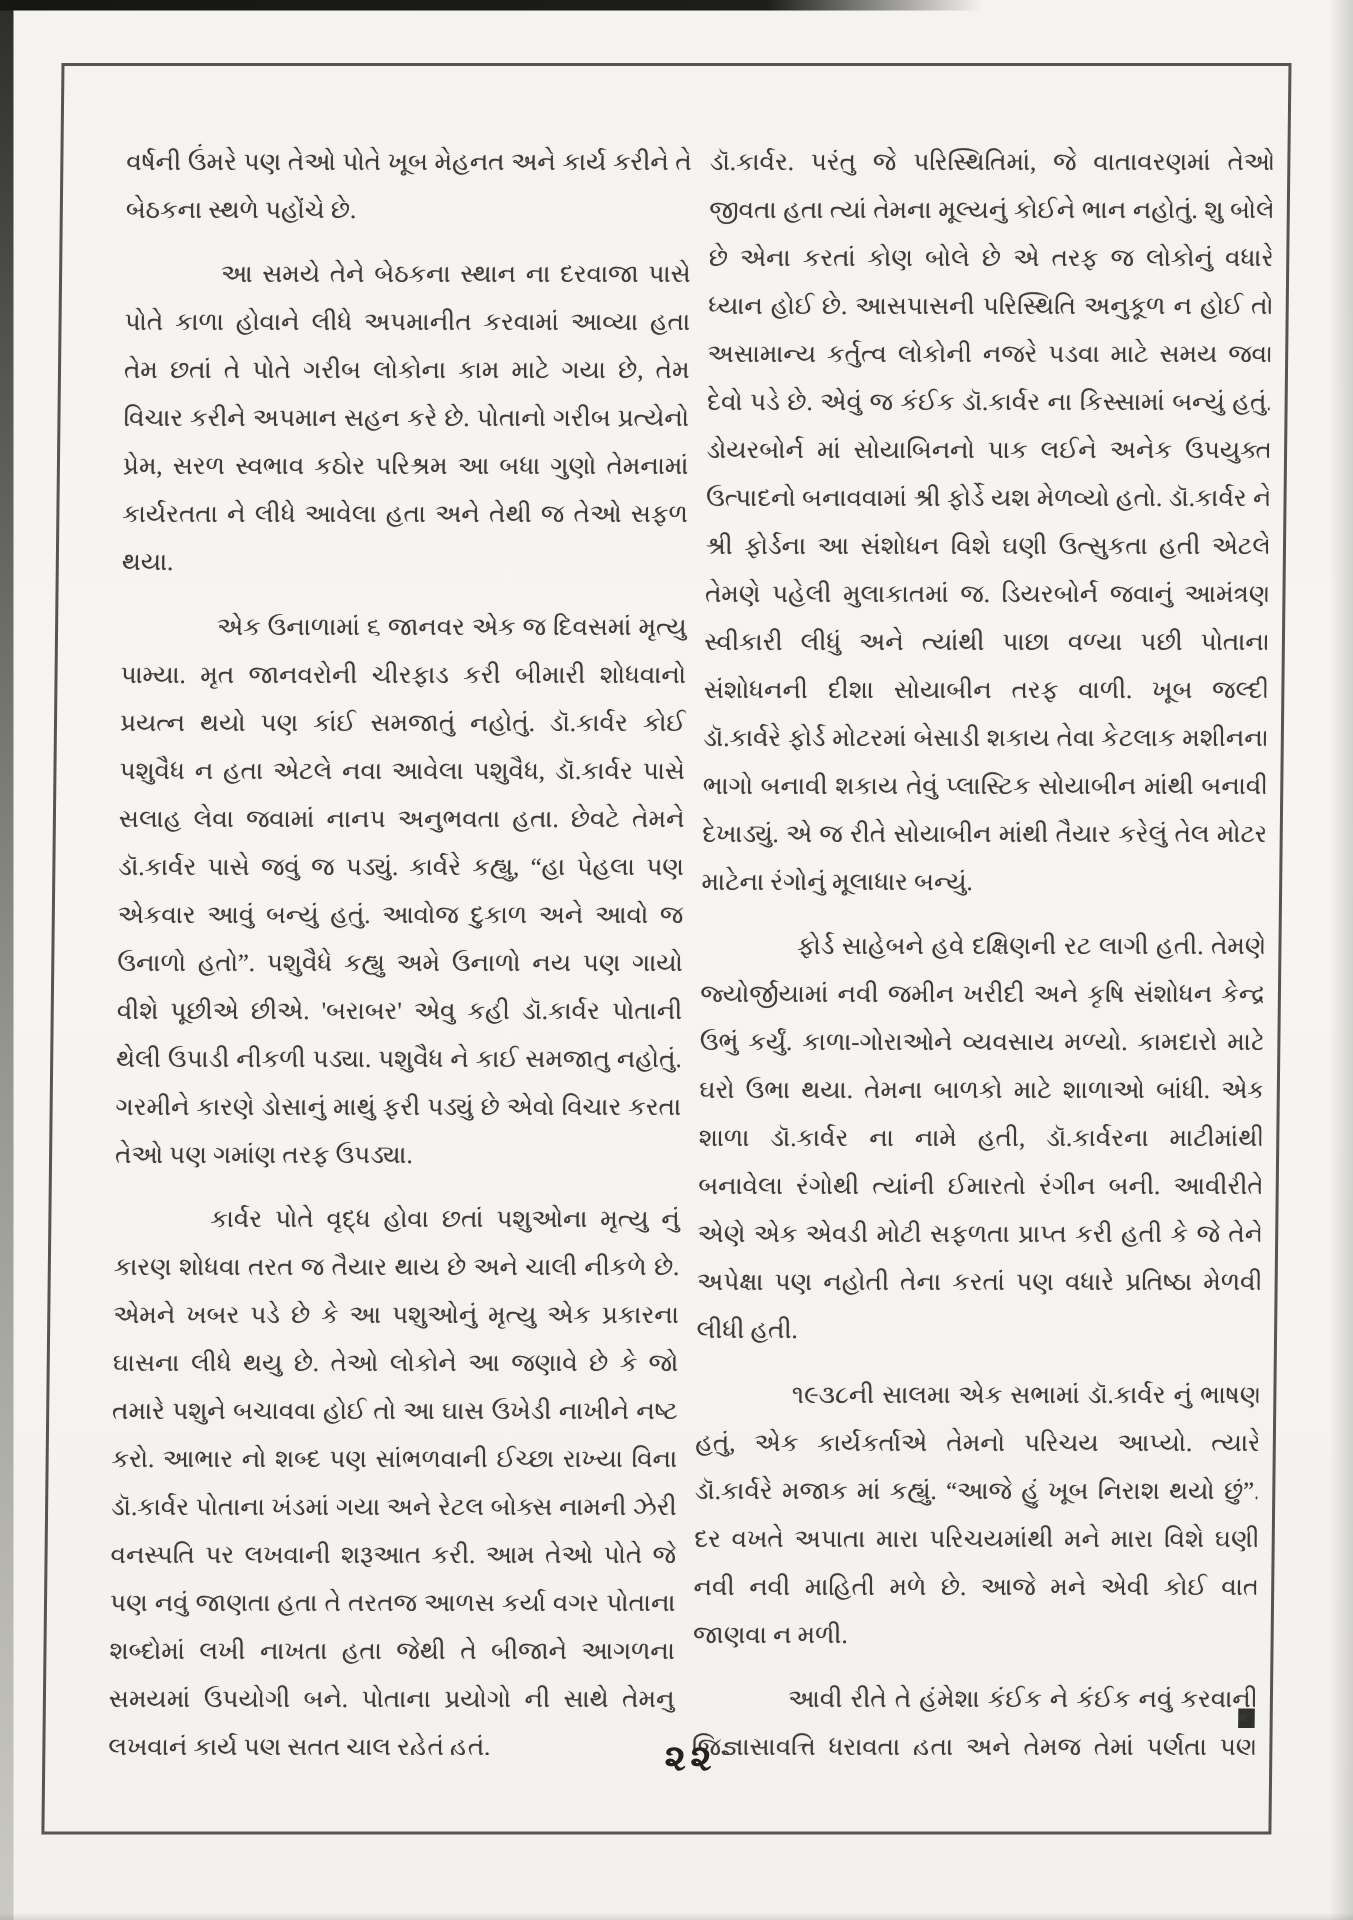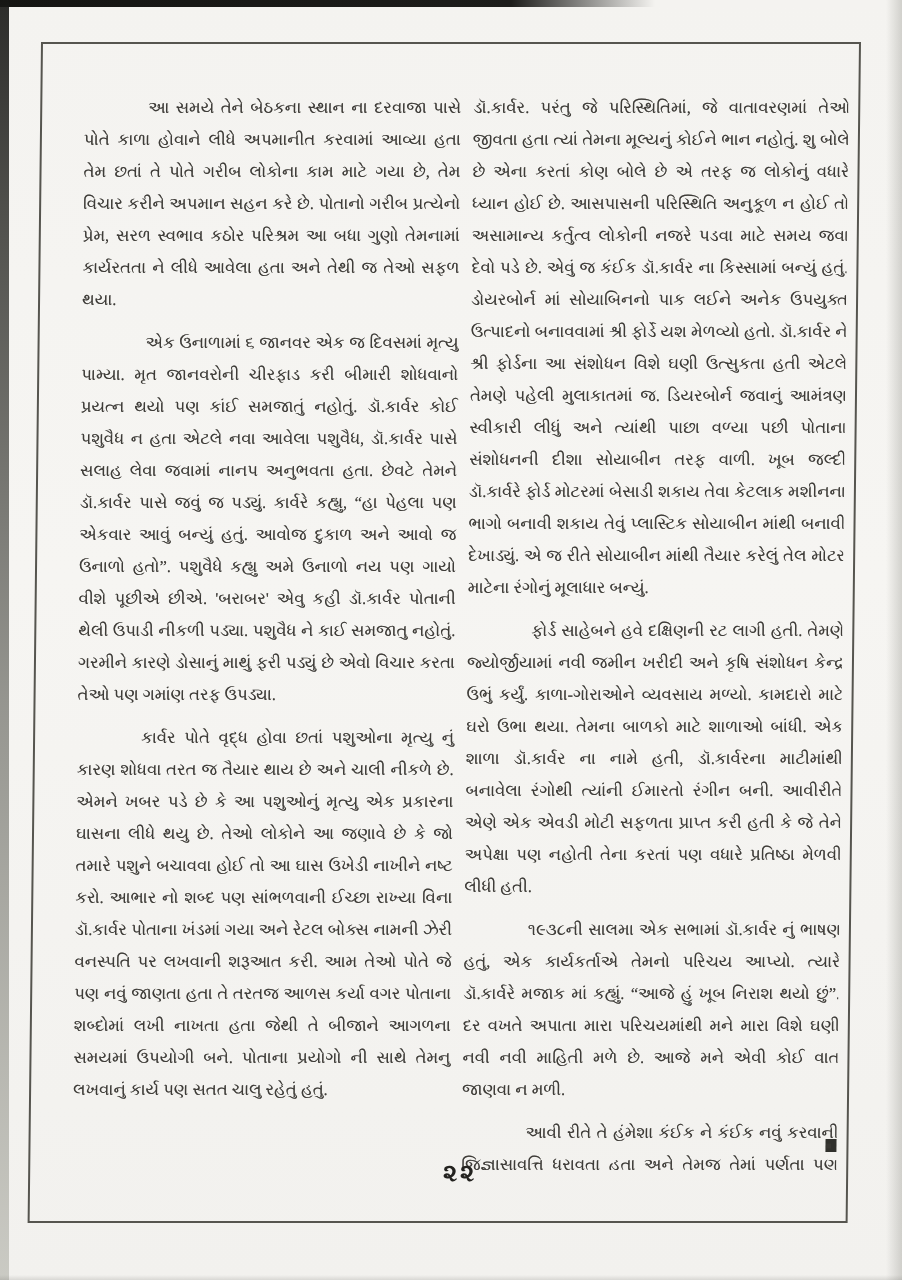"વર્ષની ઉંમરે પણ તેઓ પોતે" p.para { html: none -> <p>વર્ષની ઉંમરે પણ તેઓ પોતે ખૂબ મેહનત અને કાર્ય કરીને તે બેઠકના સ્થળે પહોંચે છે.</p> }
